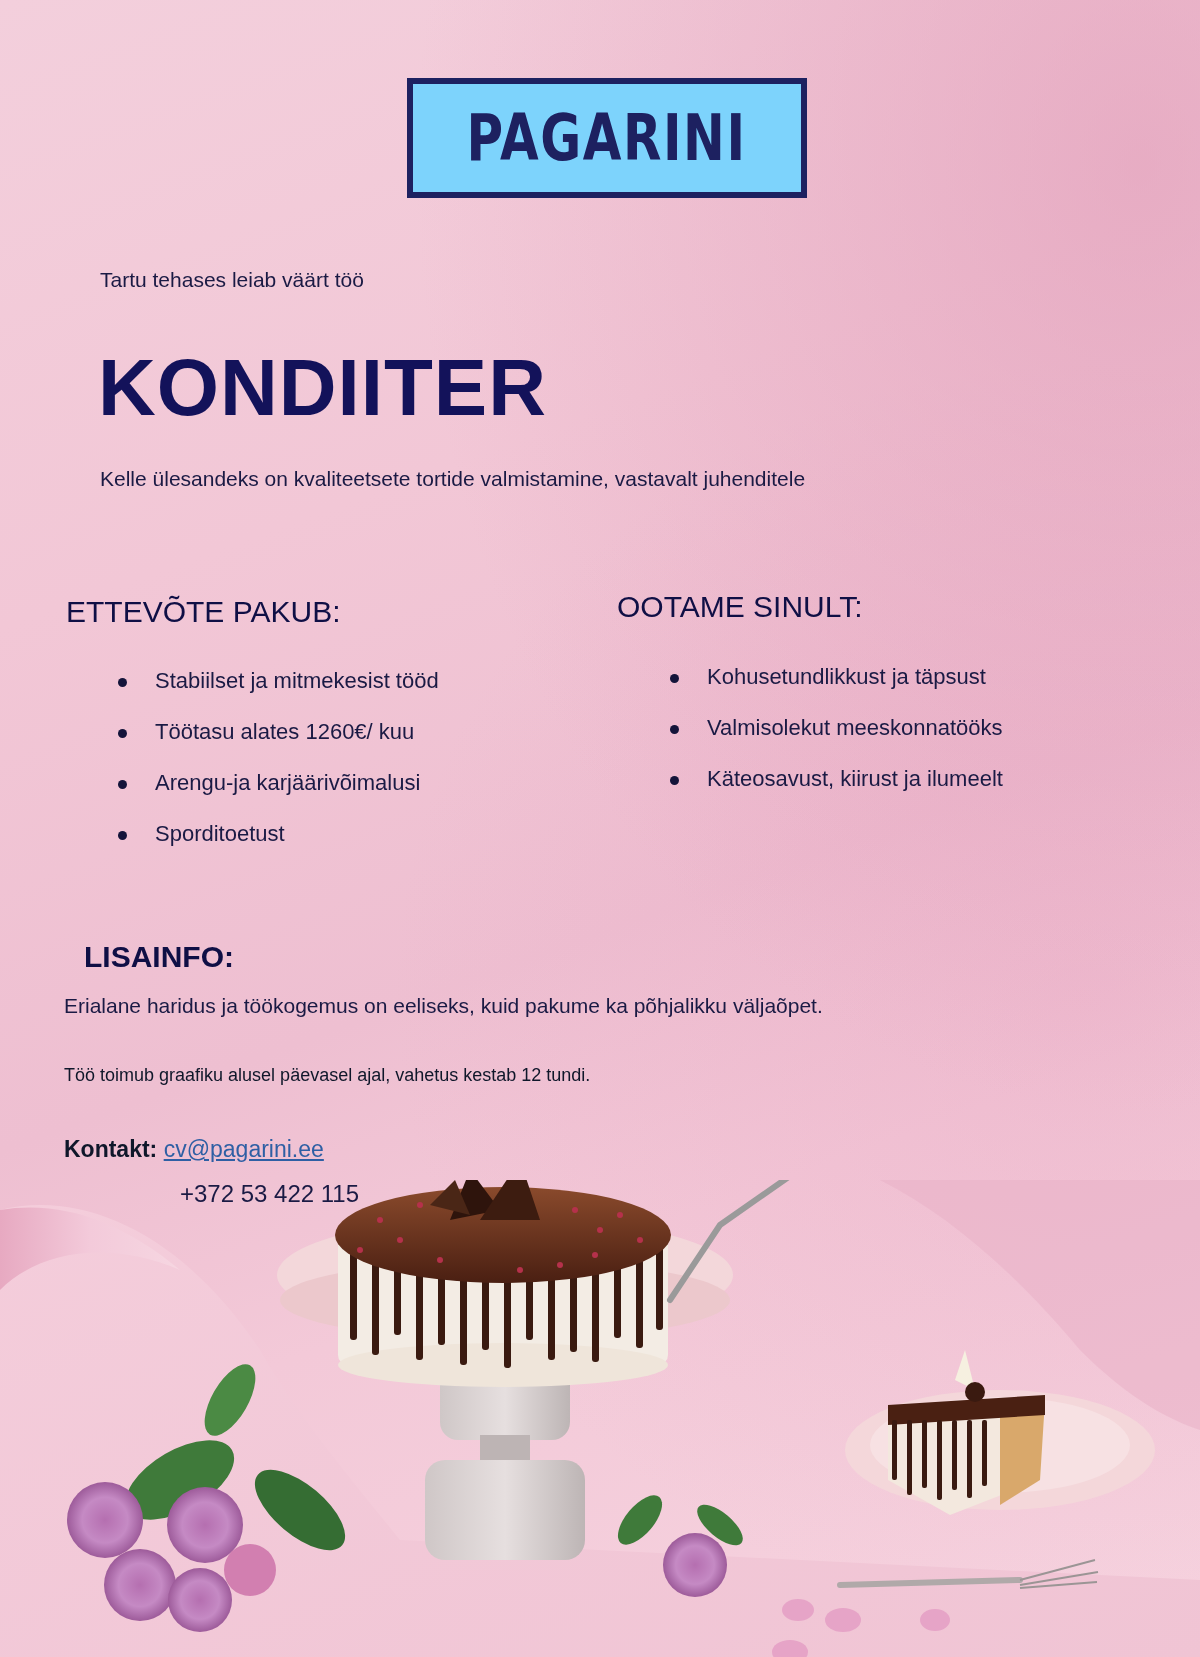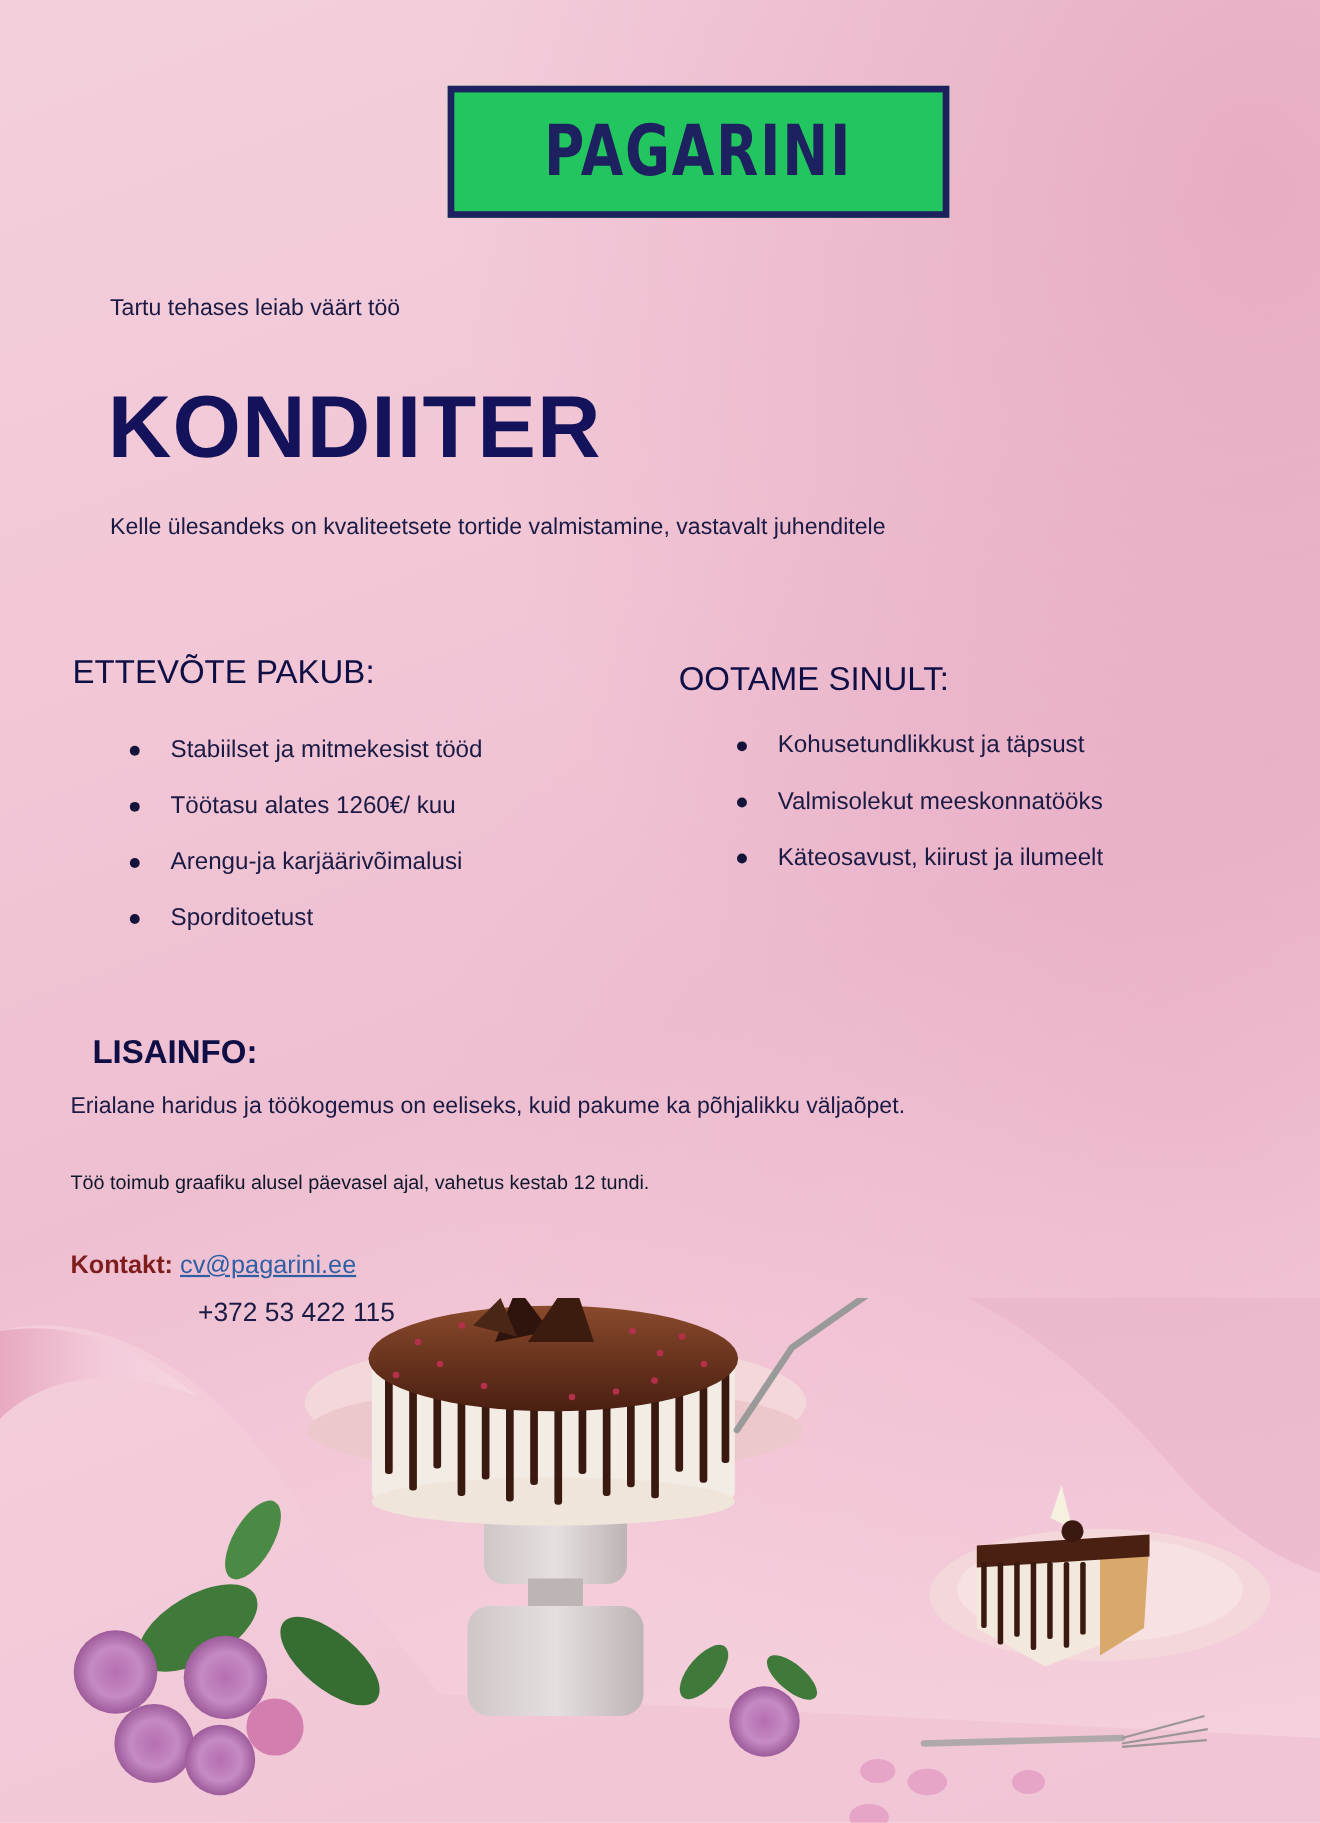"PAGARINI" .logo { background: #22c55e -> #7dd3fc; width: 456px -> 400px }
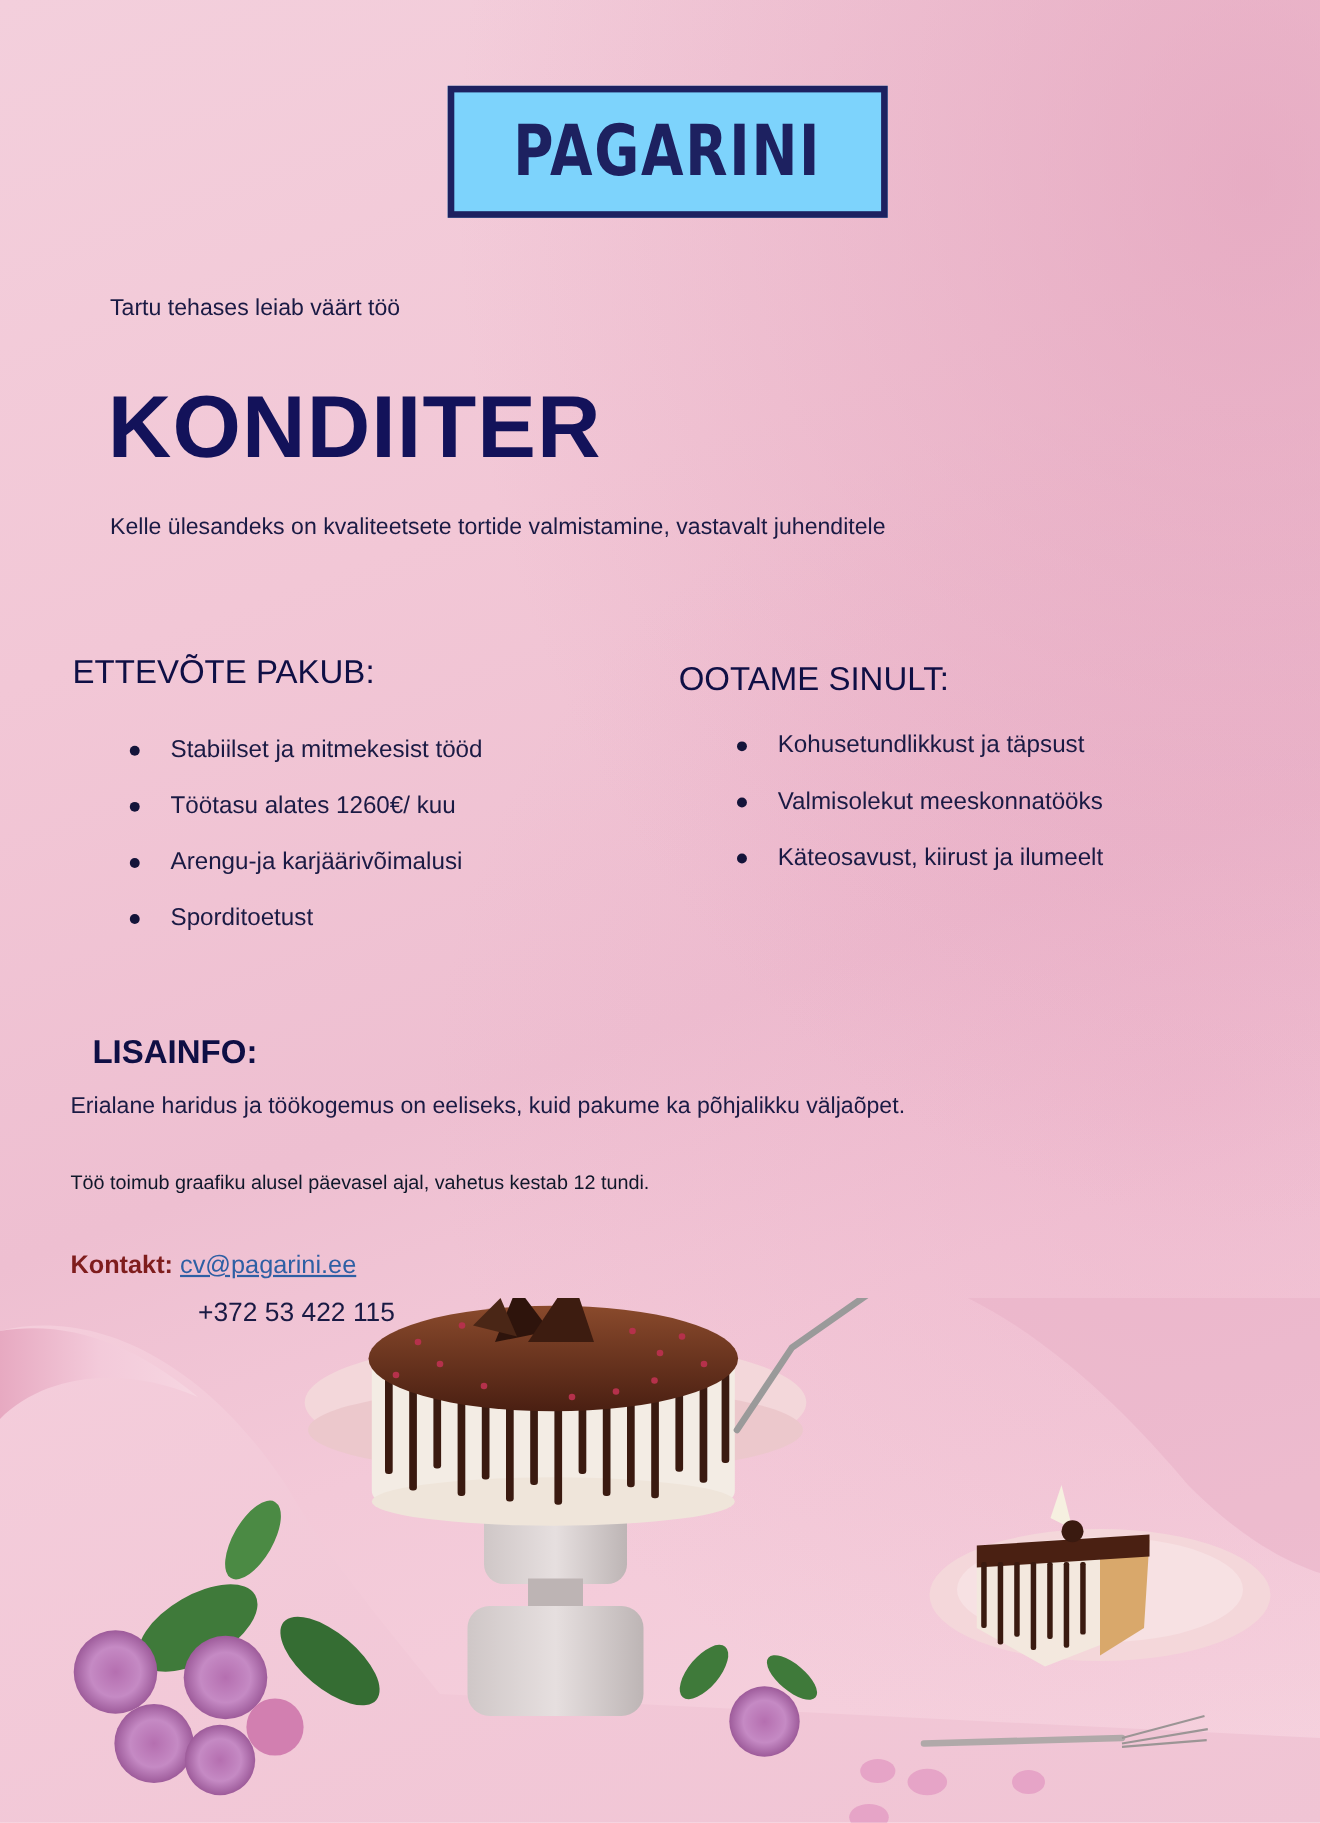"OOTAME SINULT:" .h-right { margin-top: 11px -> none }
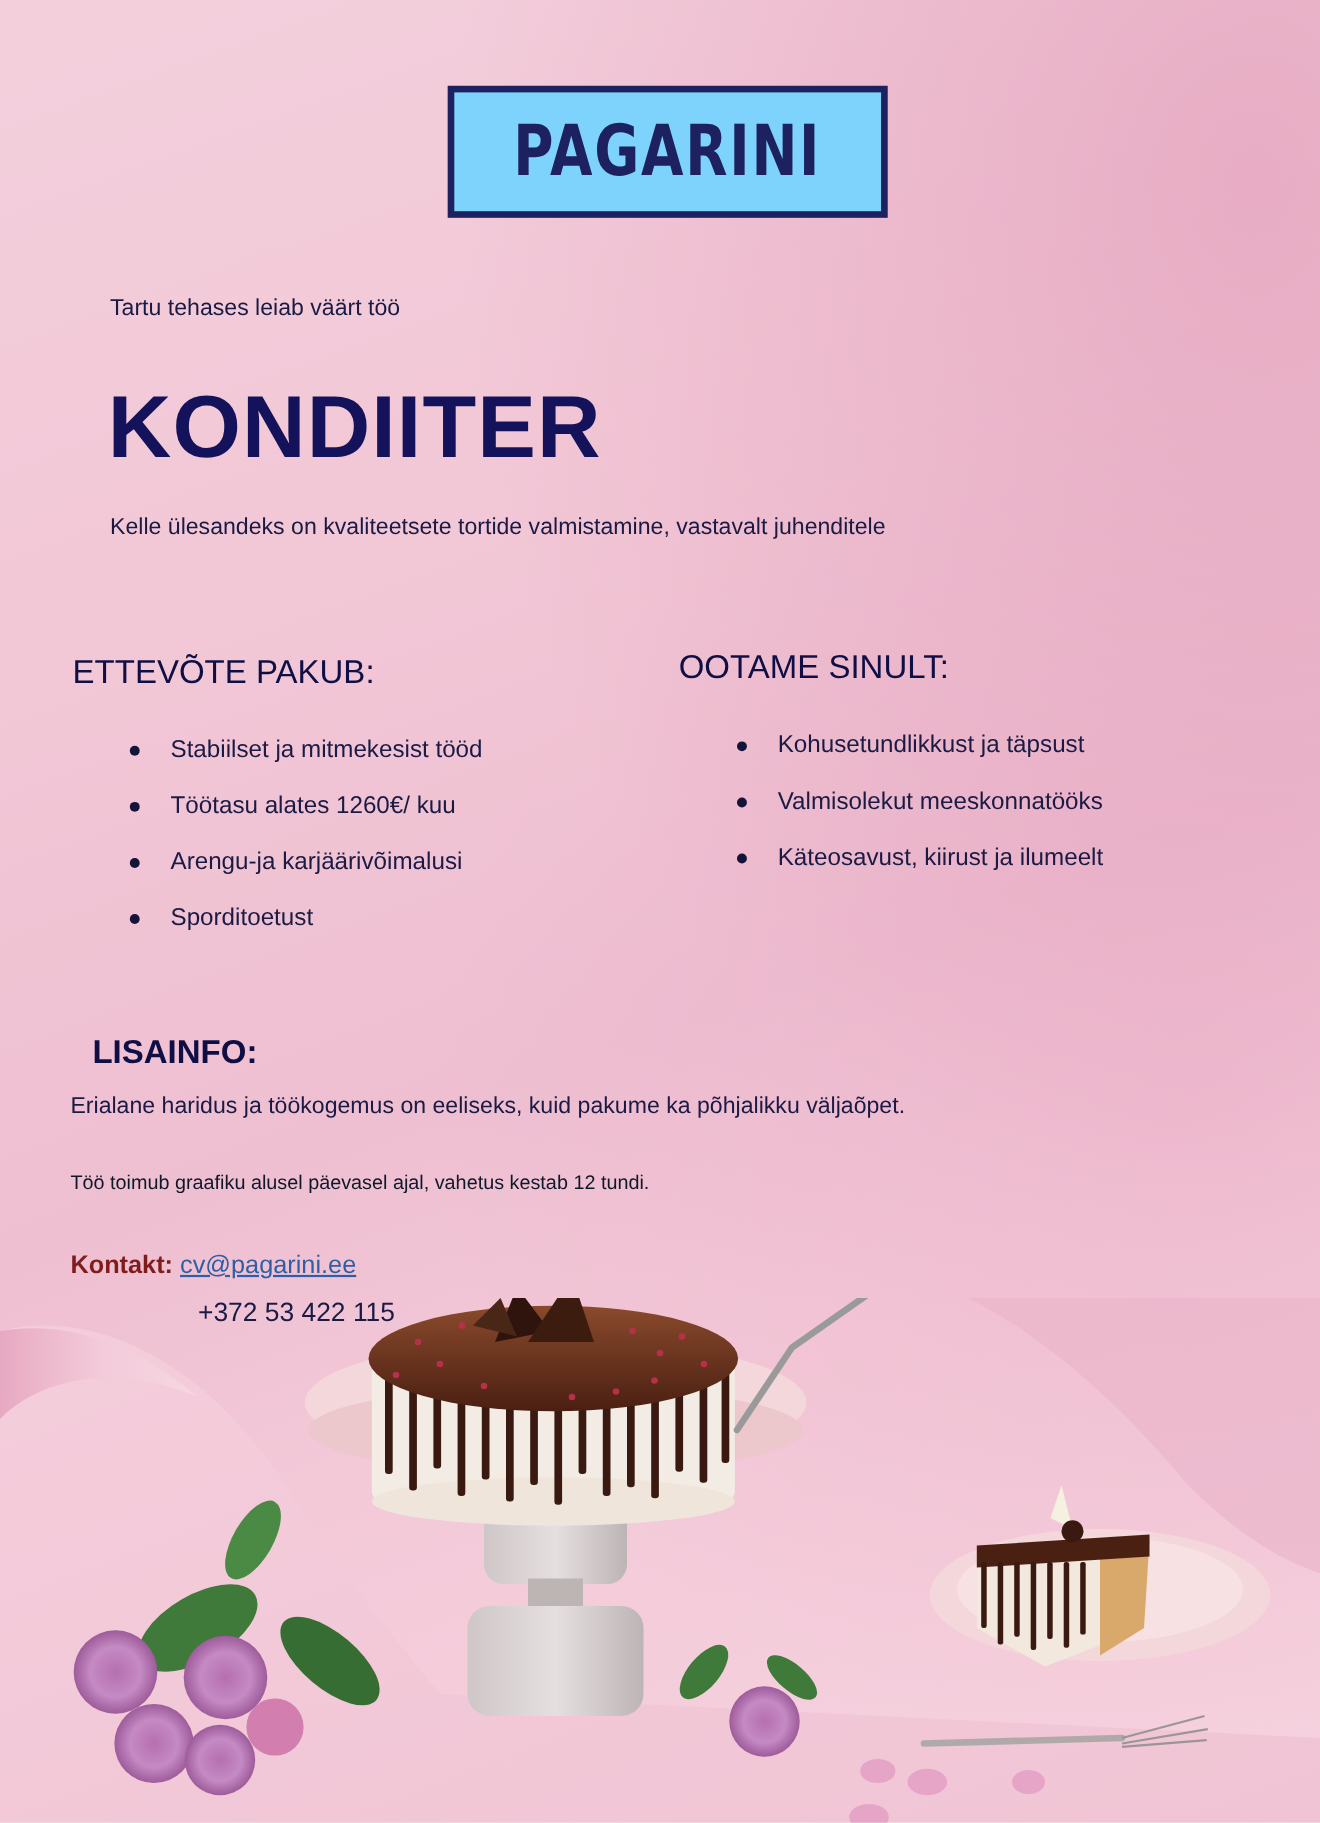"Kontakt:" .contact b { color: #7f1d1d -> #0f172a }
